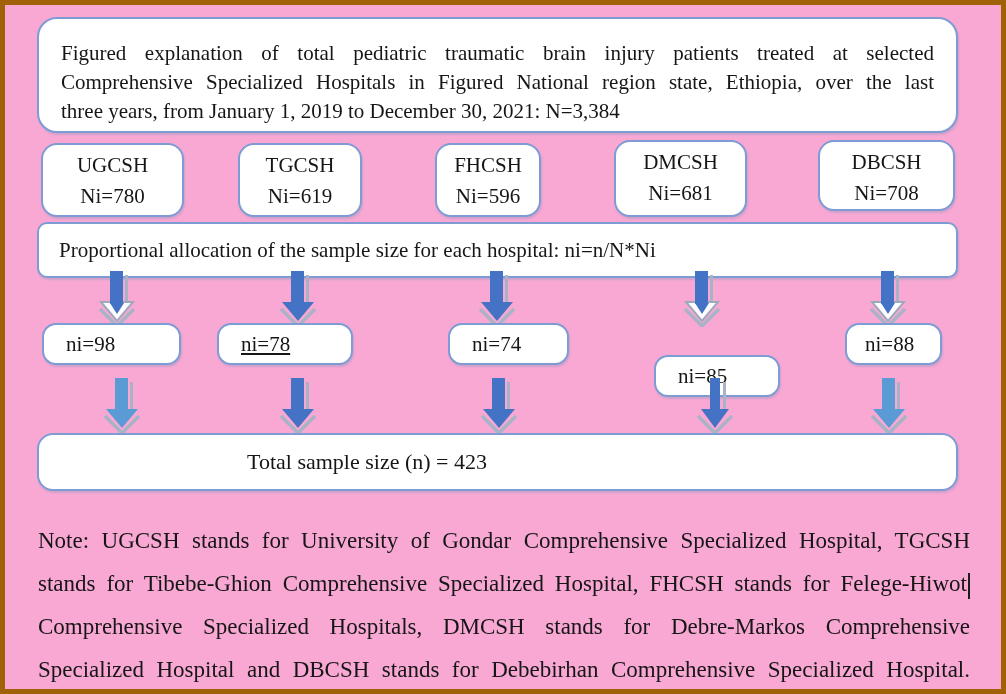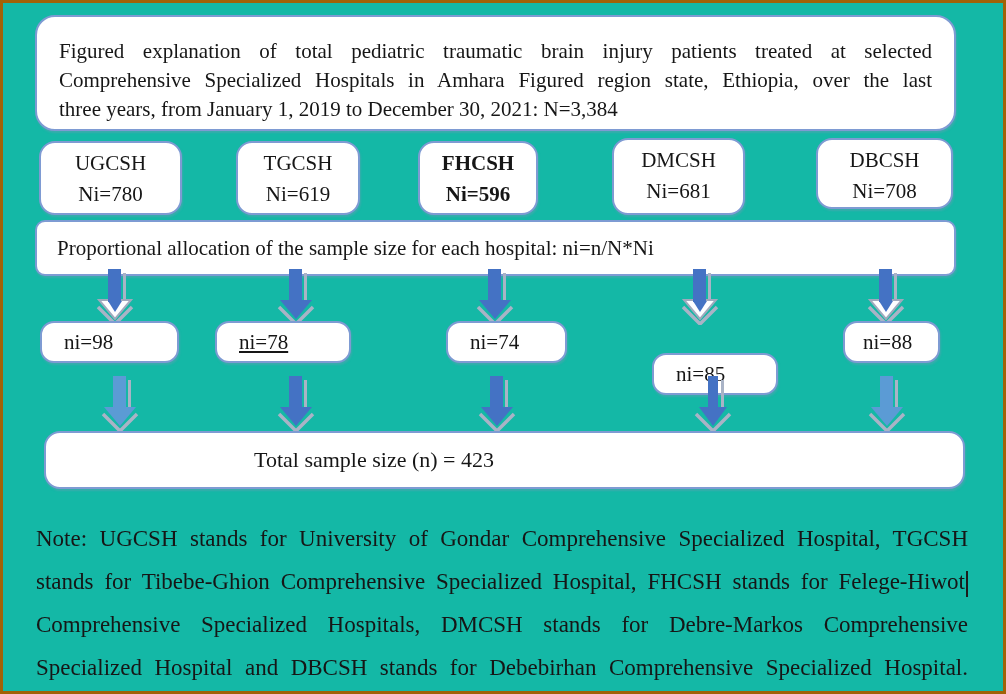"Figured explanation of total pediatric" .frame { background: #14b8a6 -> #f9a8d4; border: 3px solid #a16207 -> 5px solid #a16207 }
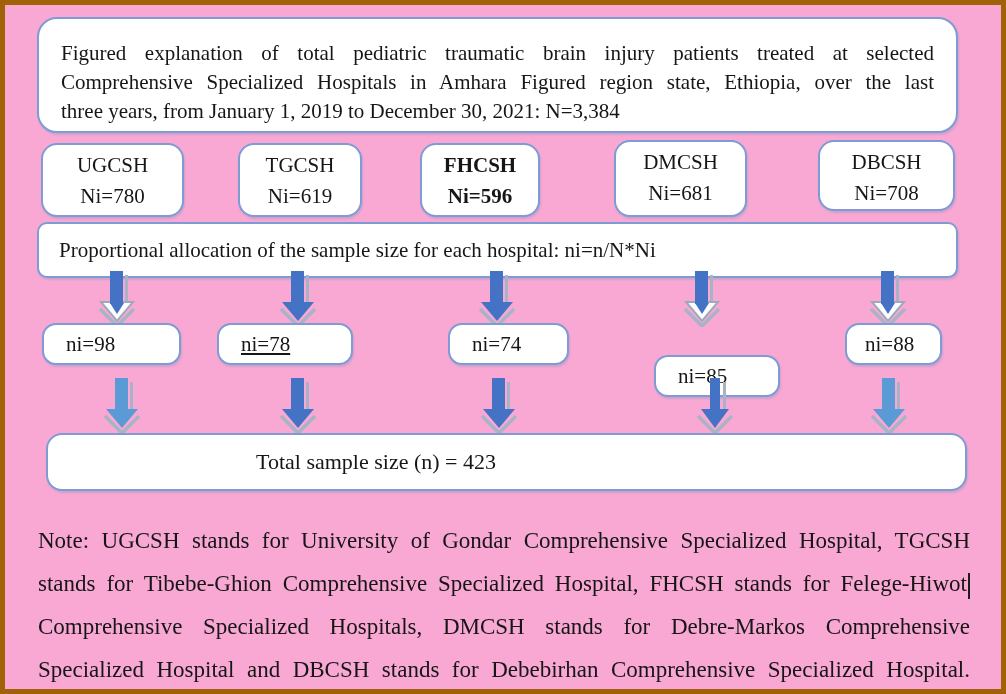"Comprehensive Specialized Hospitals in" div.jline { text: Amhara Figured -> Figured National }
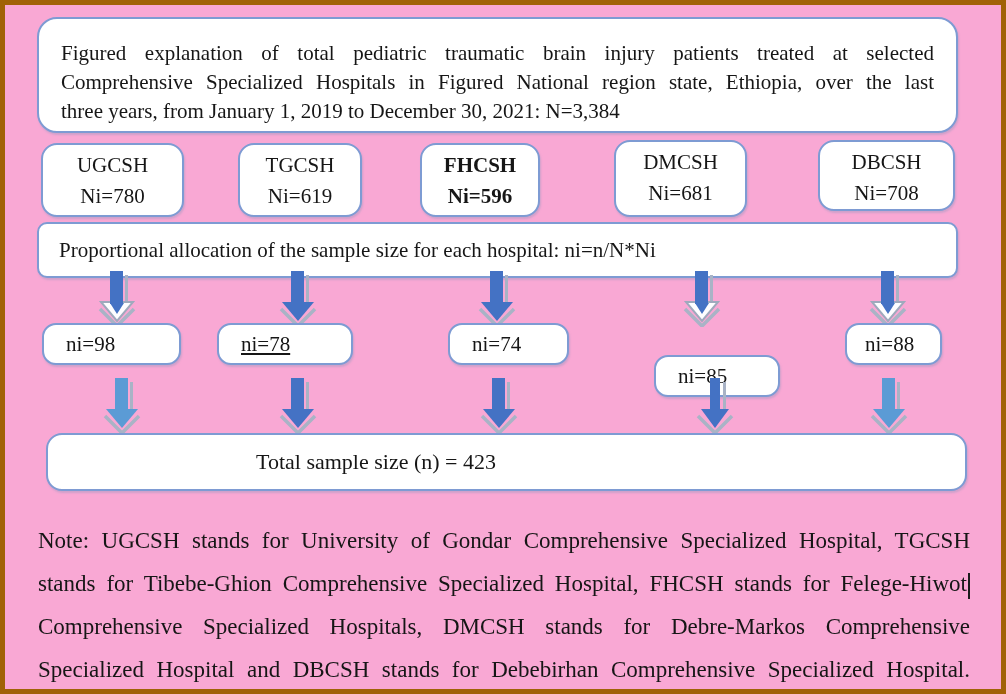"FHCSH" div.bluebox { font-weight: bold -> none; left: 415px -> 430px; width: 120px -> 106px }
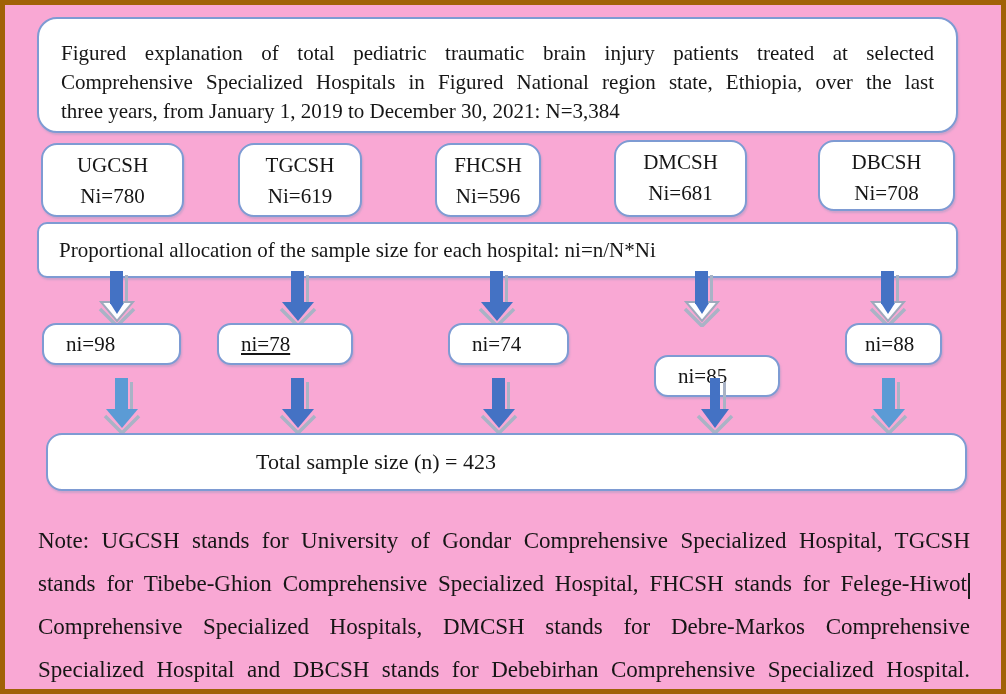"Total sample size (n) =" .total-box { left: 41px -> 32px }
